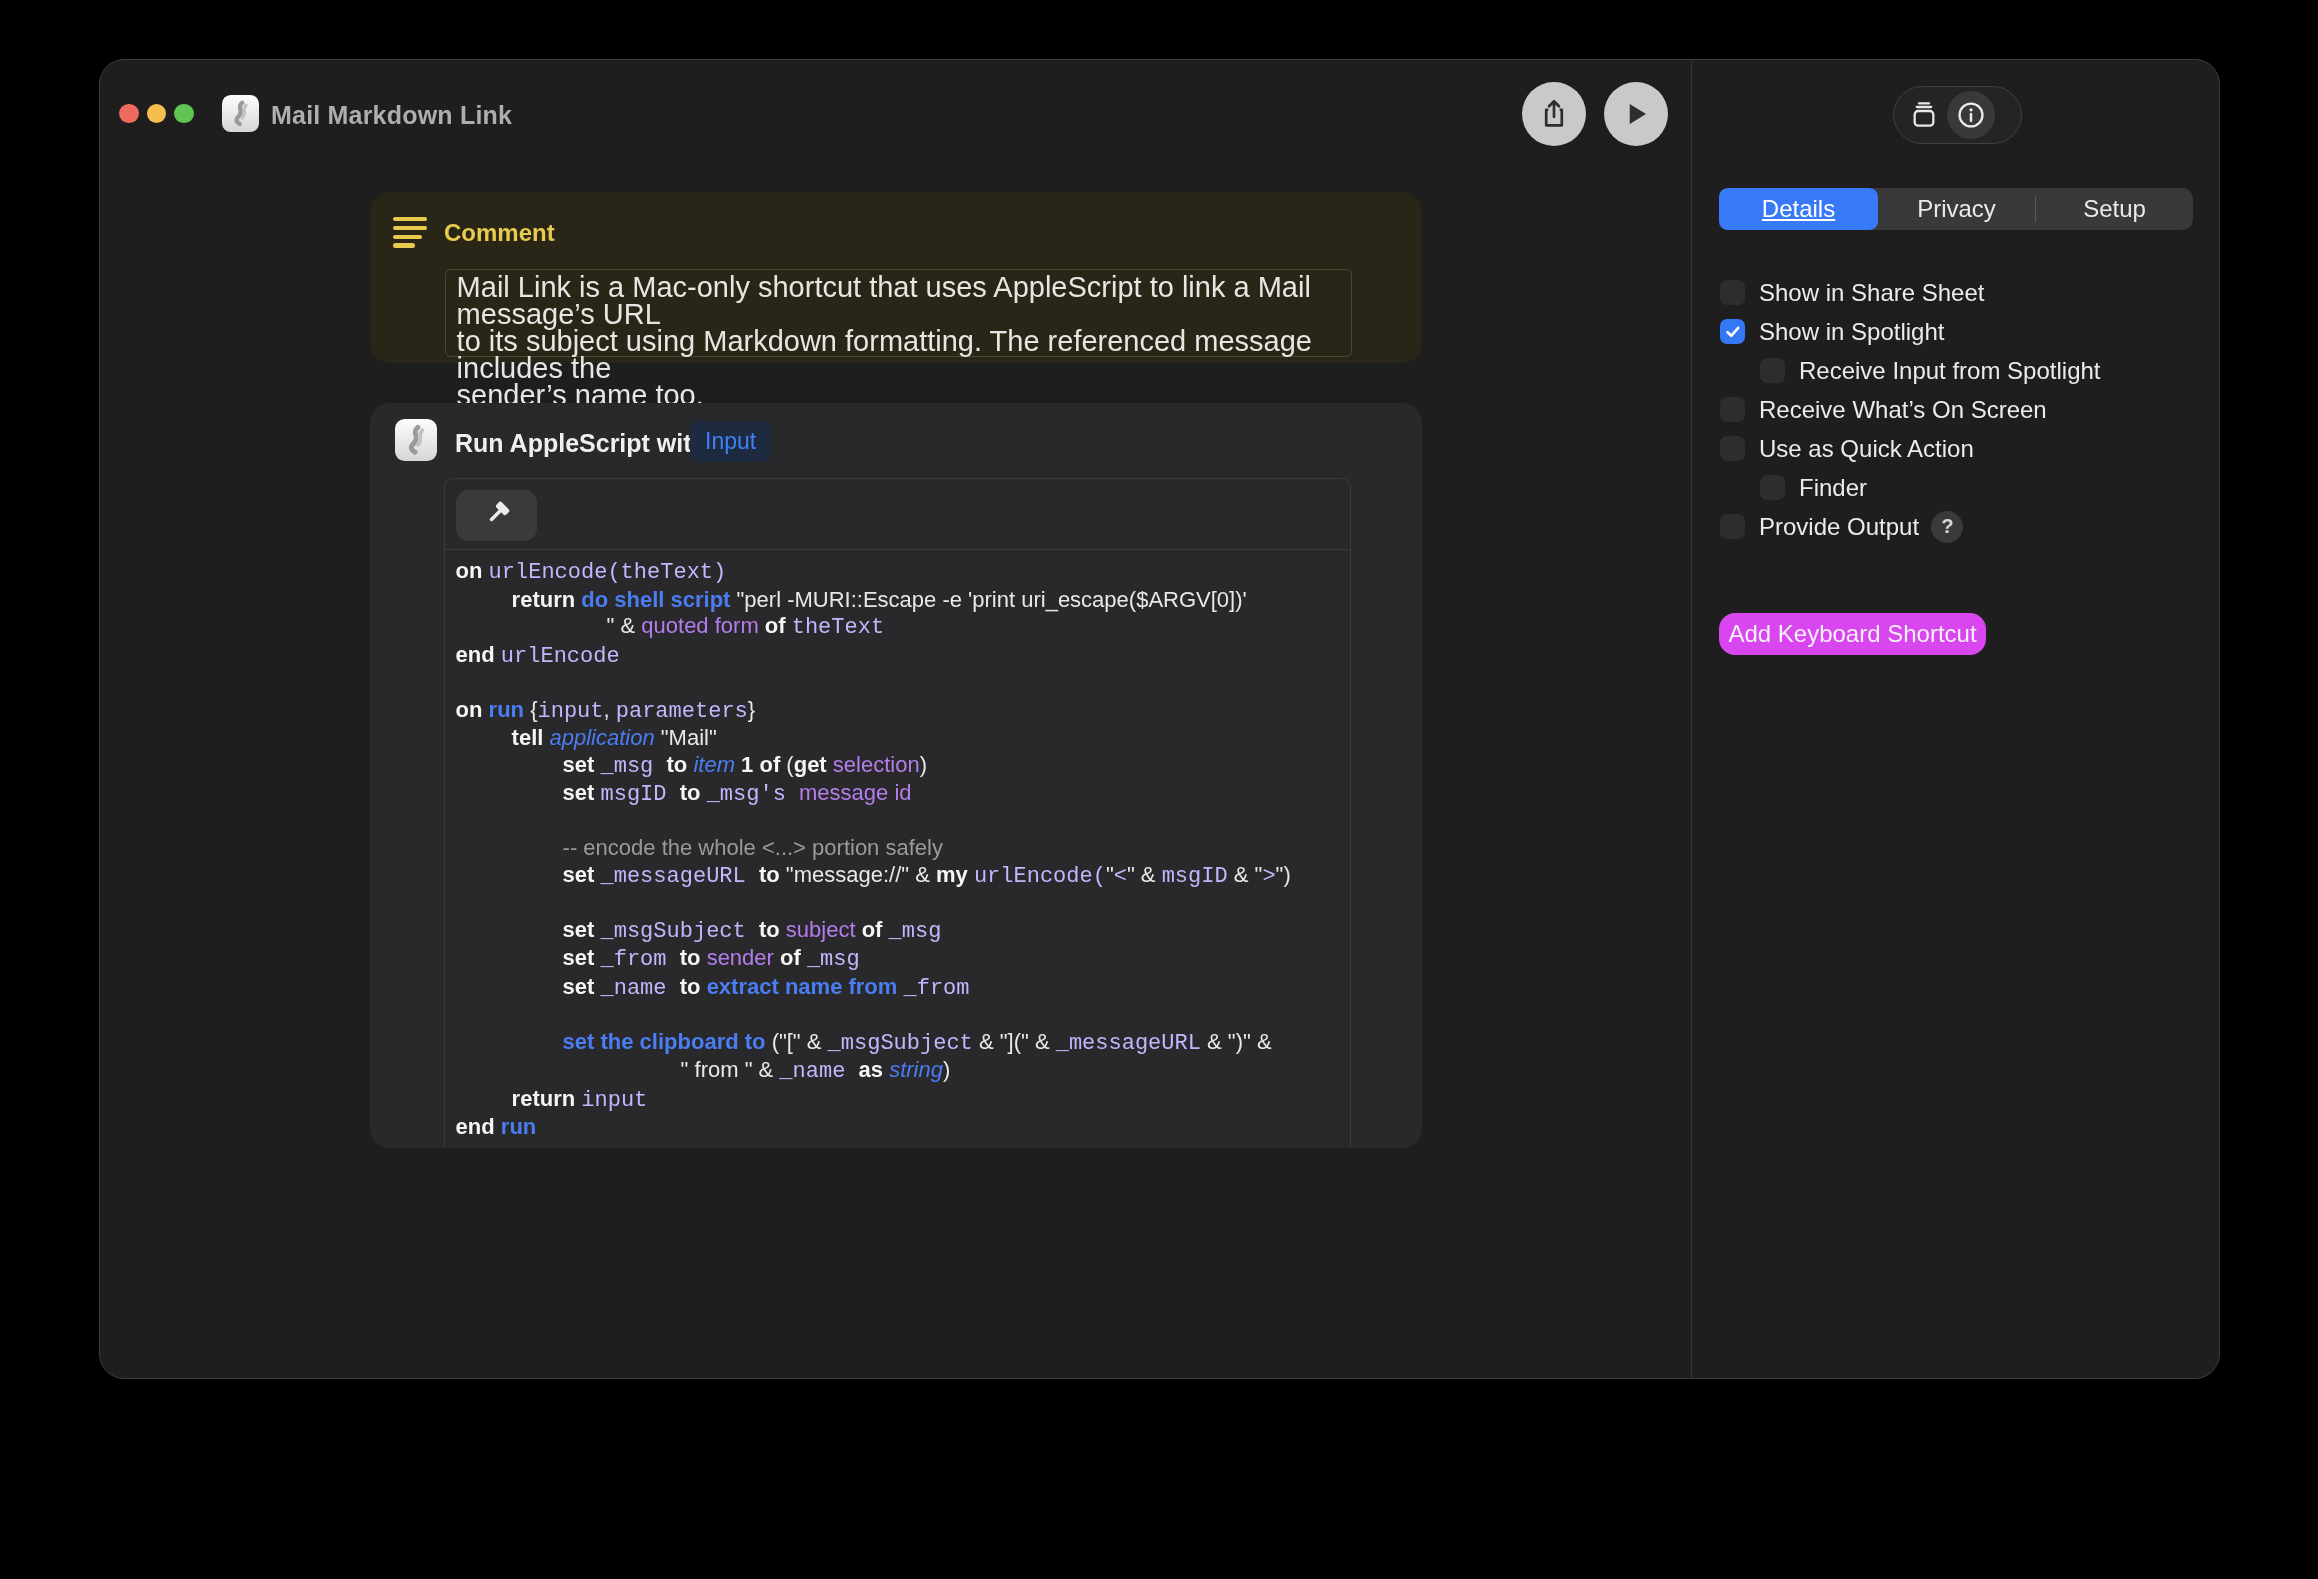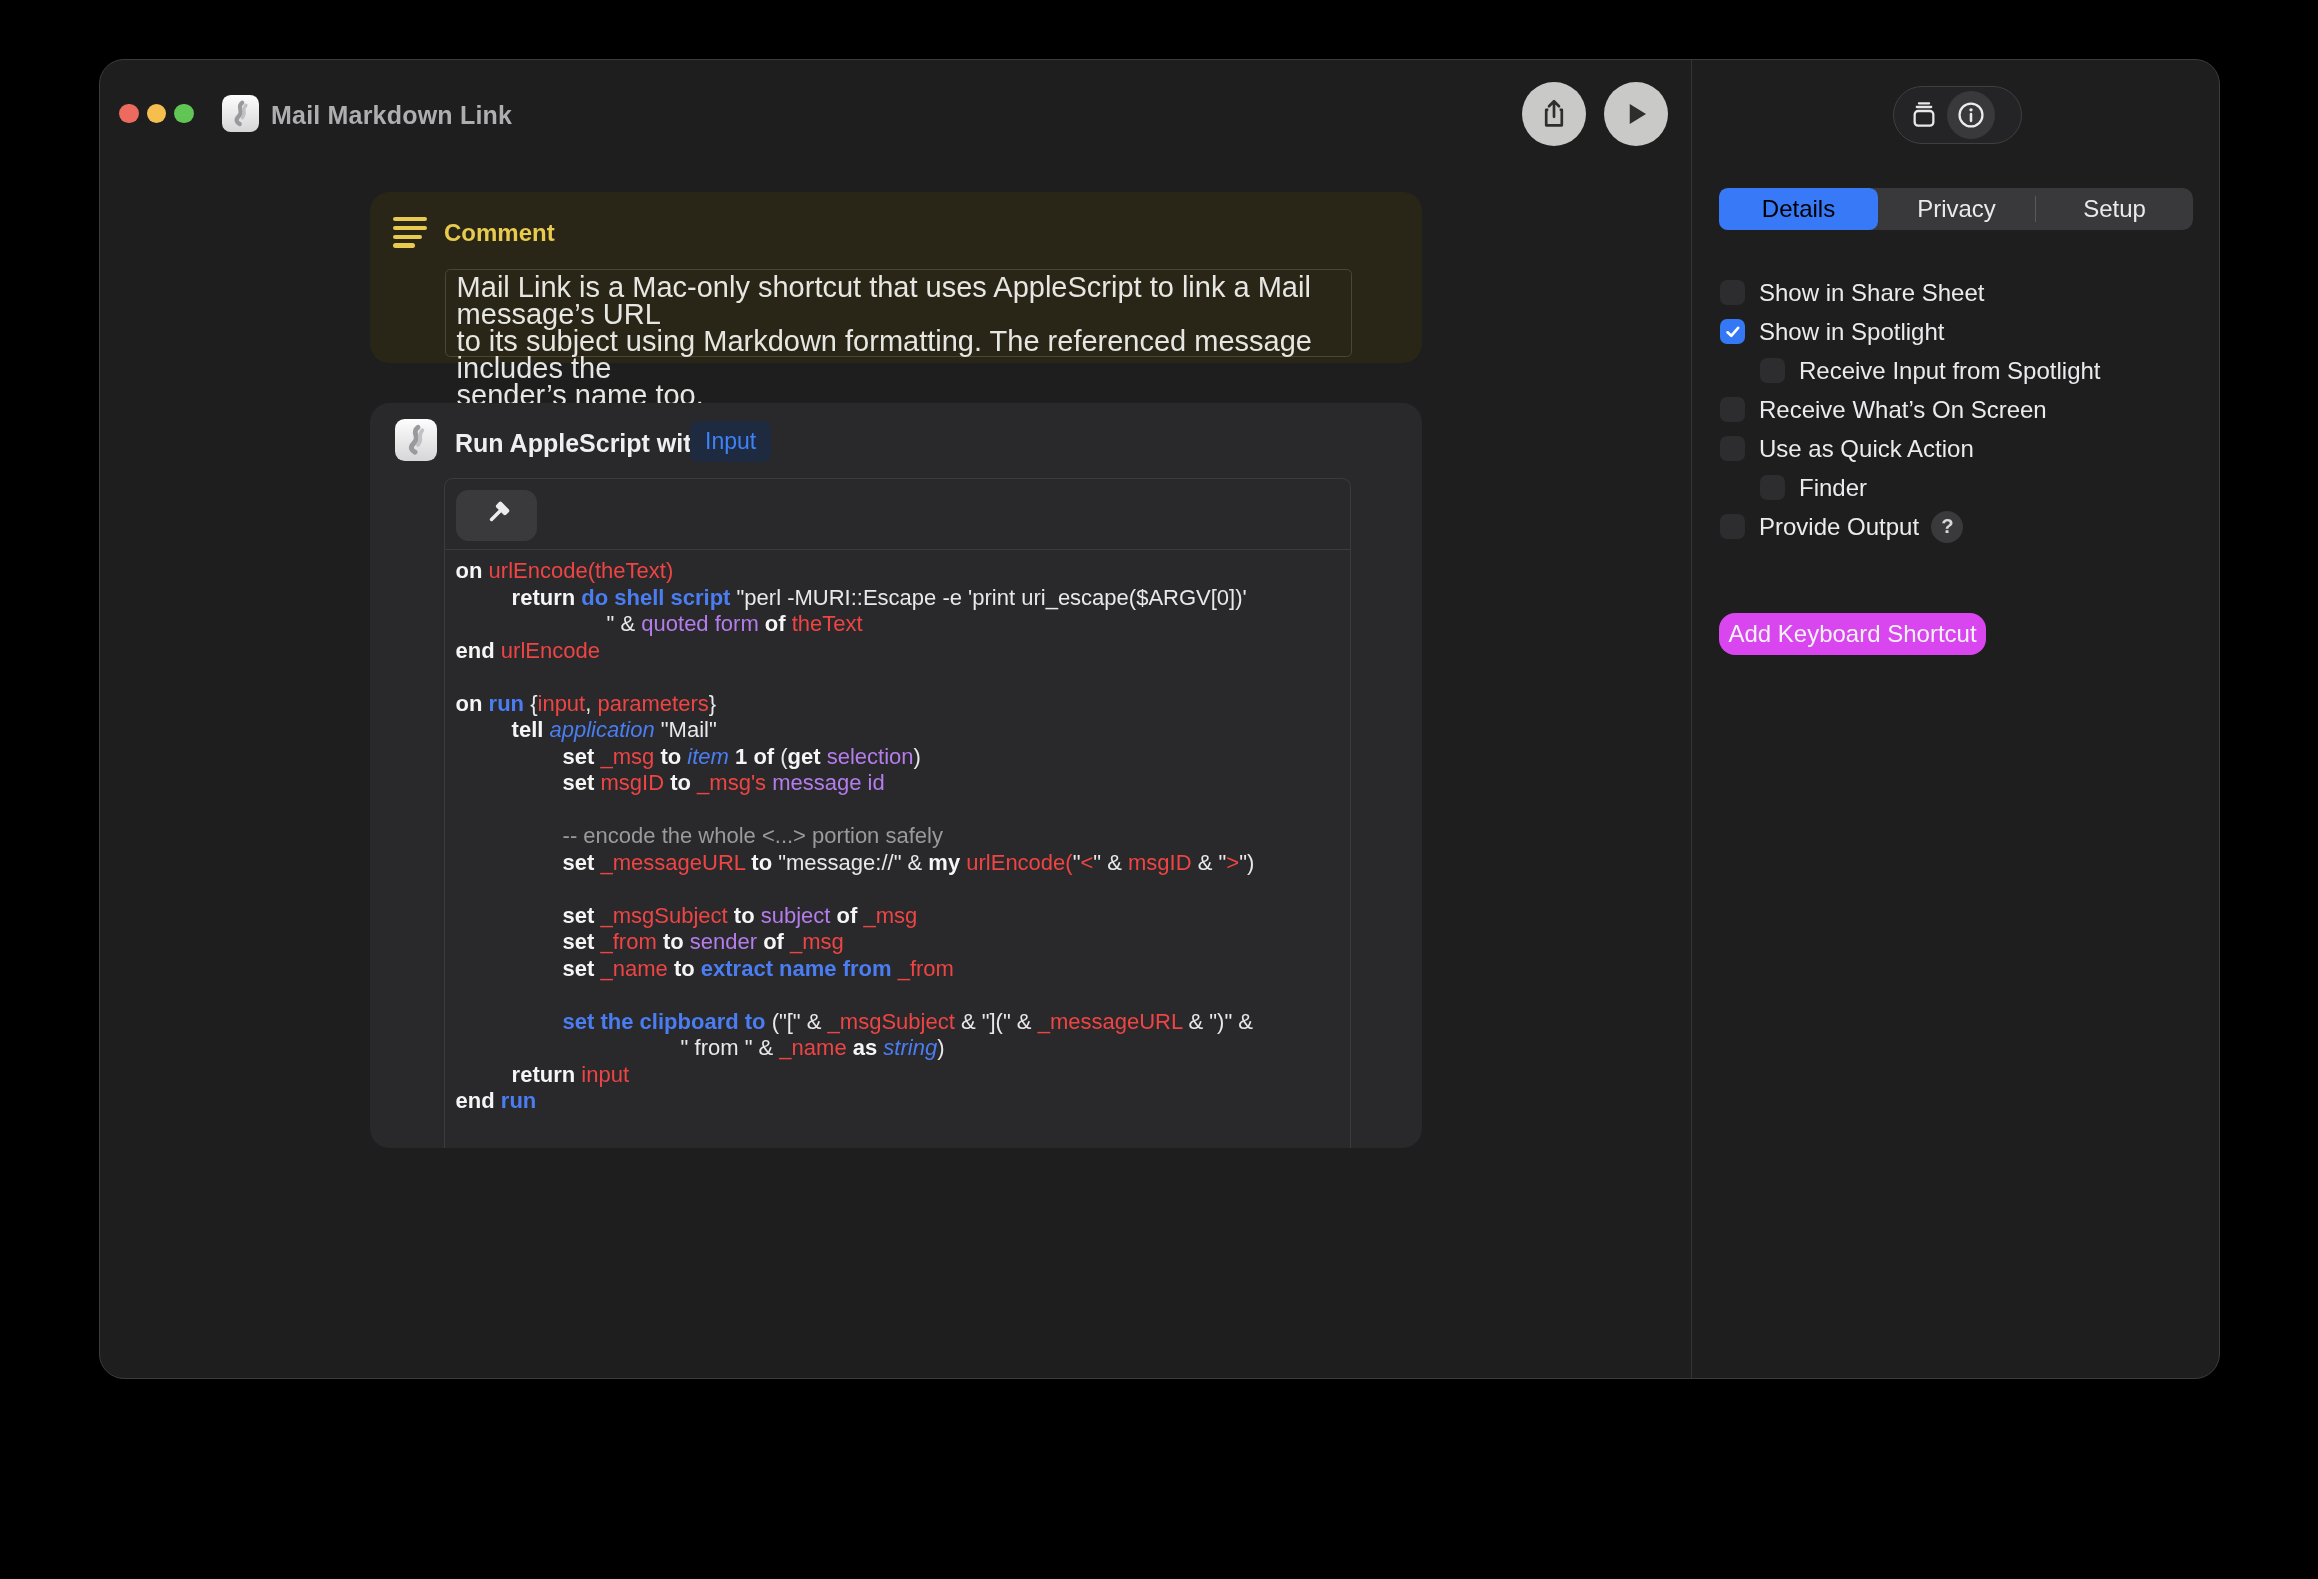"Details" .segment.selected { color: #000000 -> #ffffff; text-decoration: none -> underline }
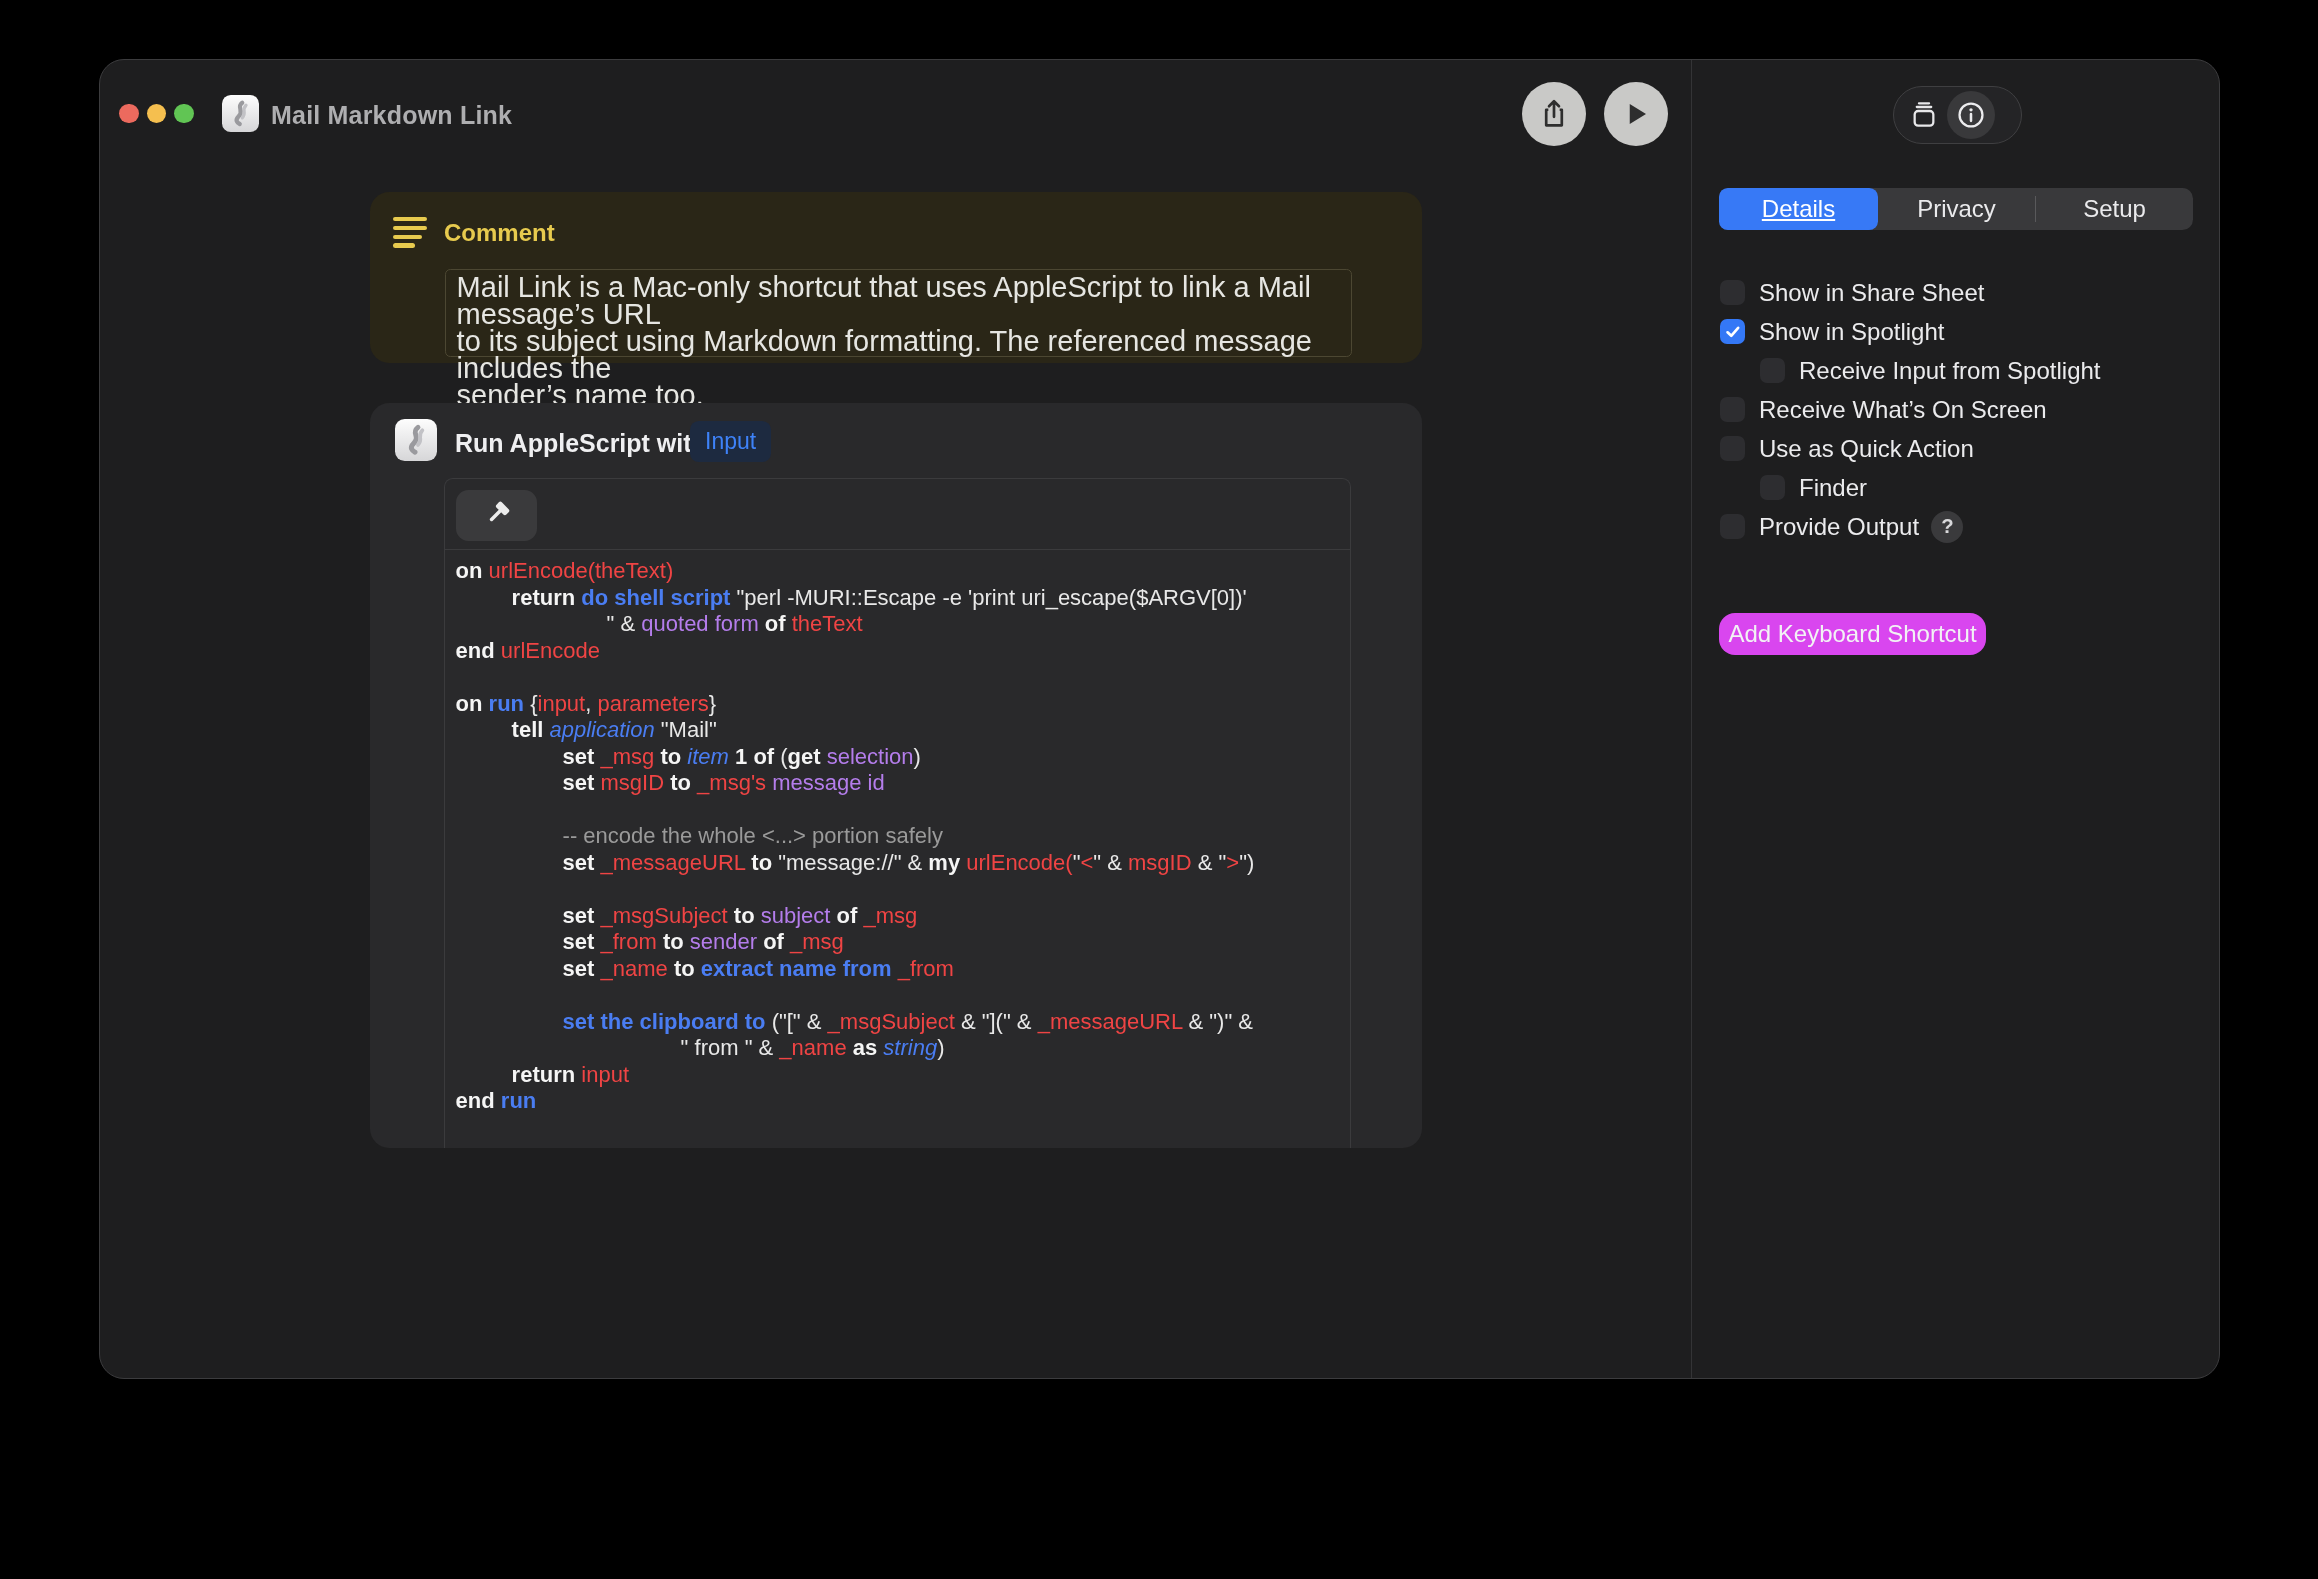"urlEncode(theText)" .tok-fn { color: #ef4444 -> #c4b5fd; font-family: none -> Liberation Mono, monospace }
